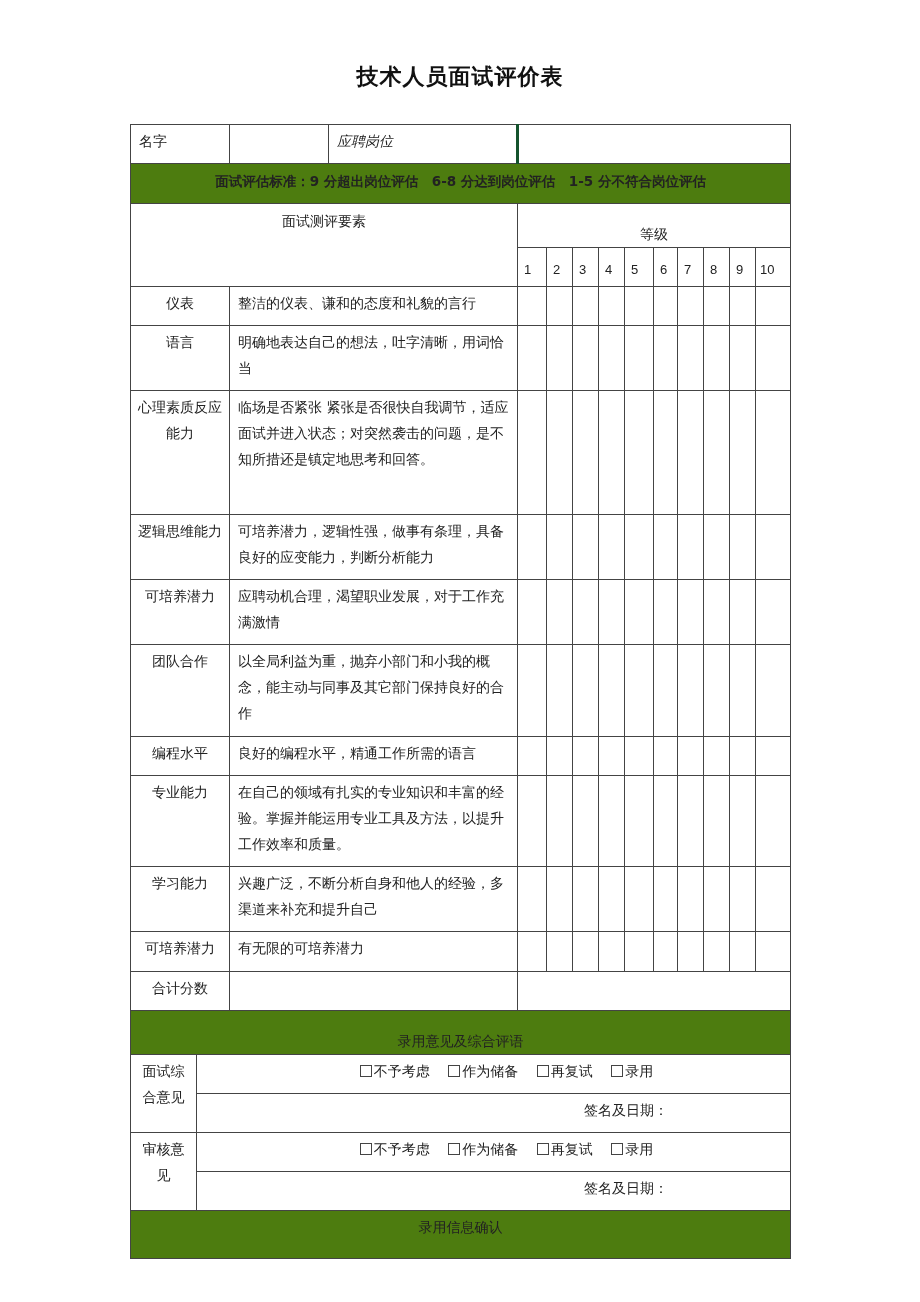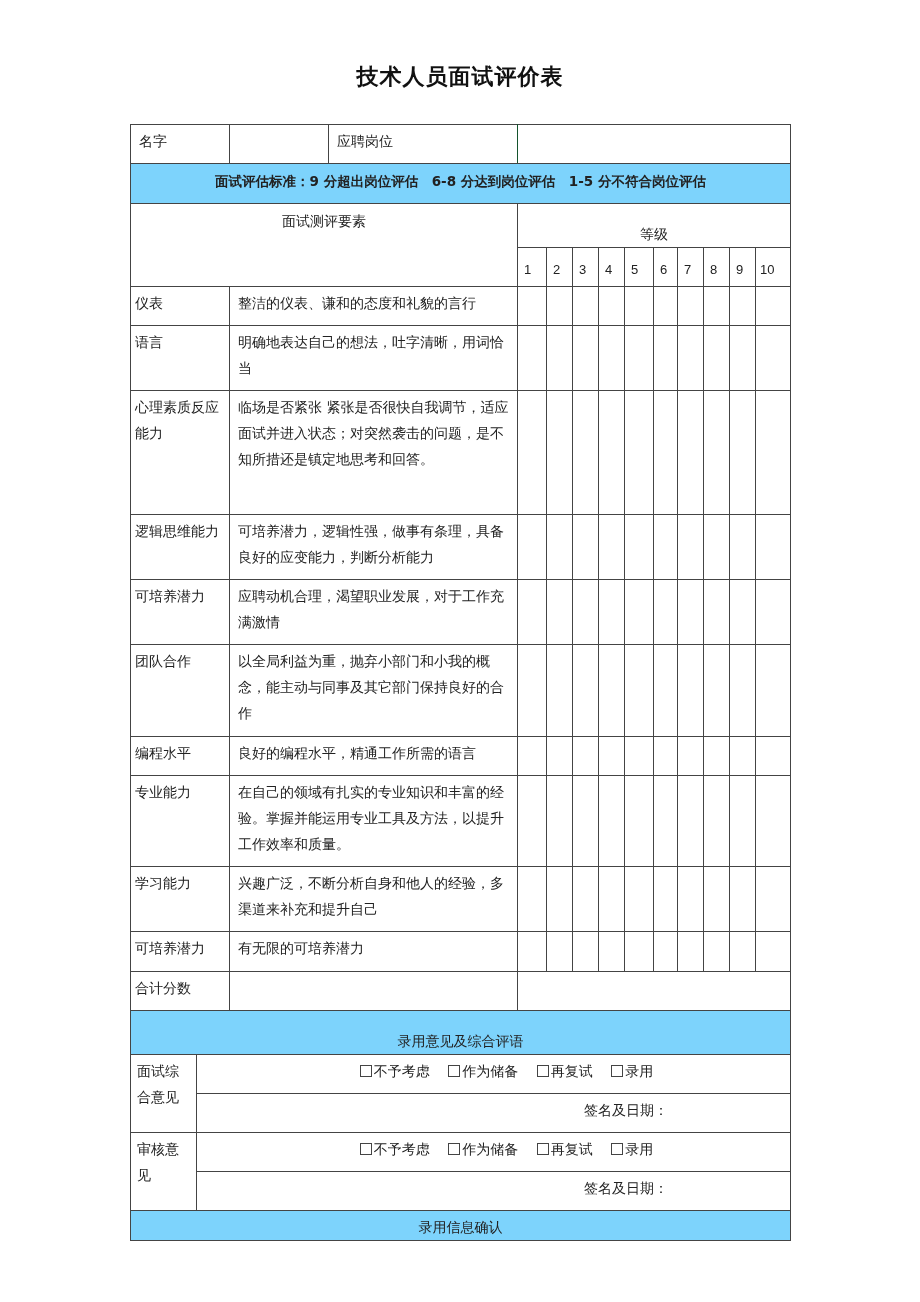"应聘岗位" td.pad { border-right: 1px solid #14532d -> 3px solid #14532d; font-style: none -> italic }
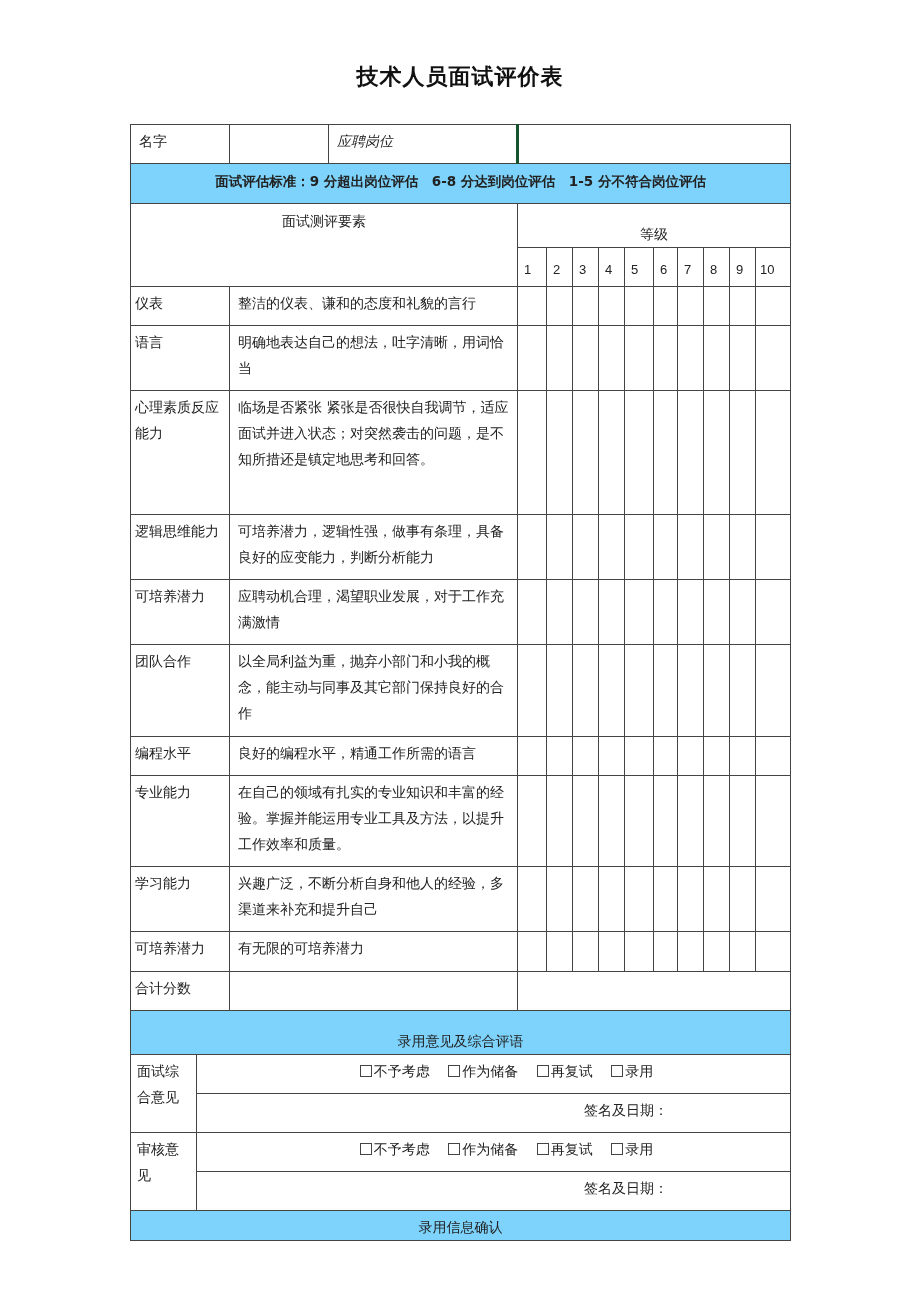"面试评估标准：9 分超出岗位评估 6-8 分达到岗位评估 1-5" .gray { background: #7dd3fc -> #4d7c0f }
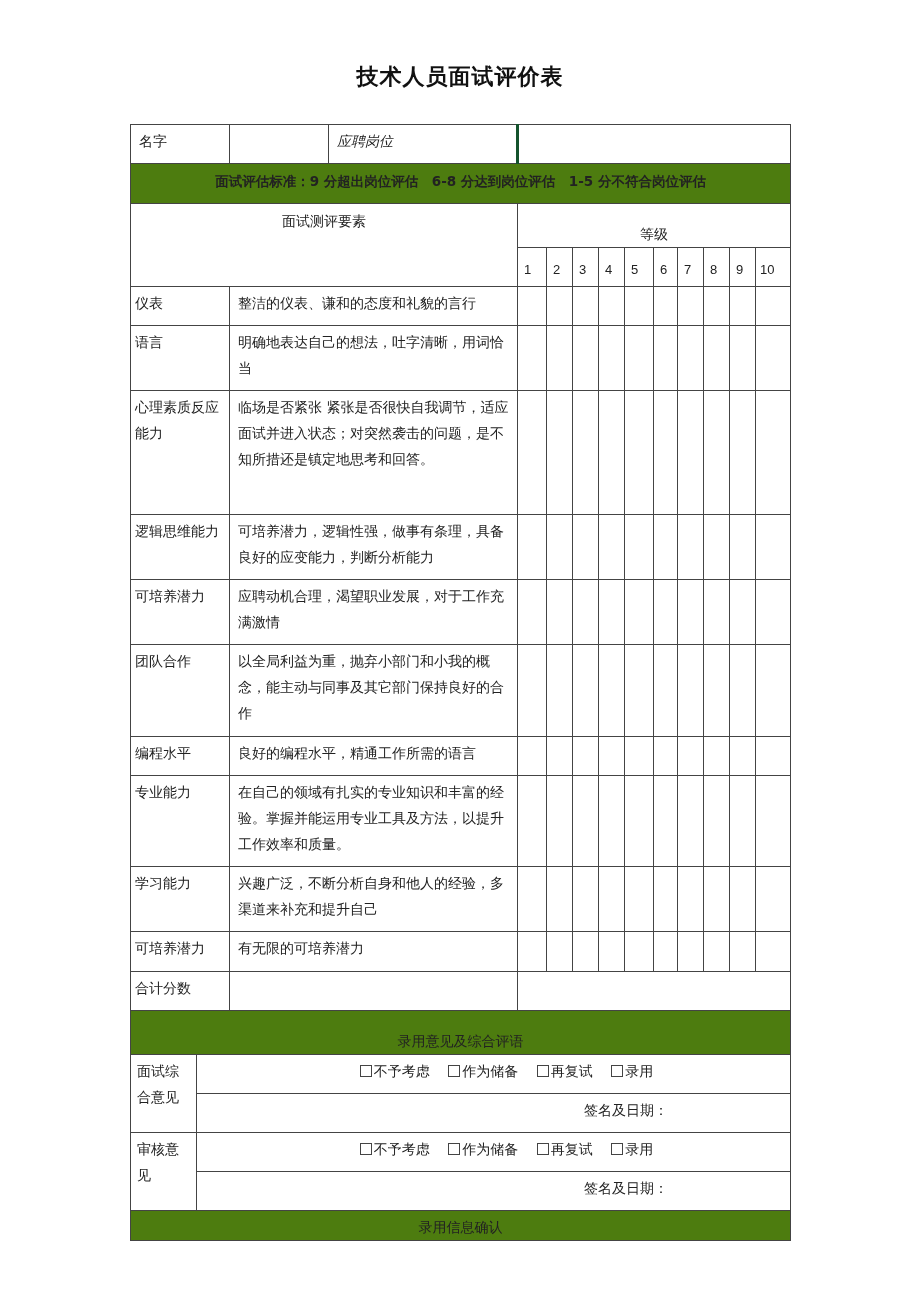"仪表" .lbl { text-align: left -> center }
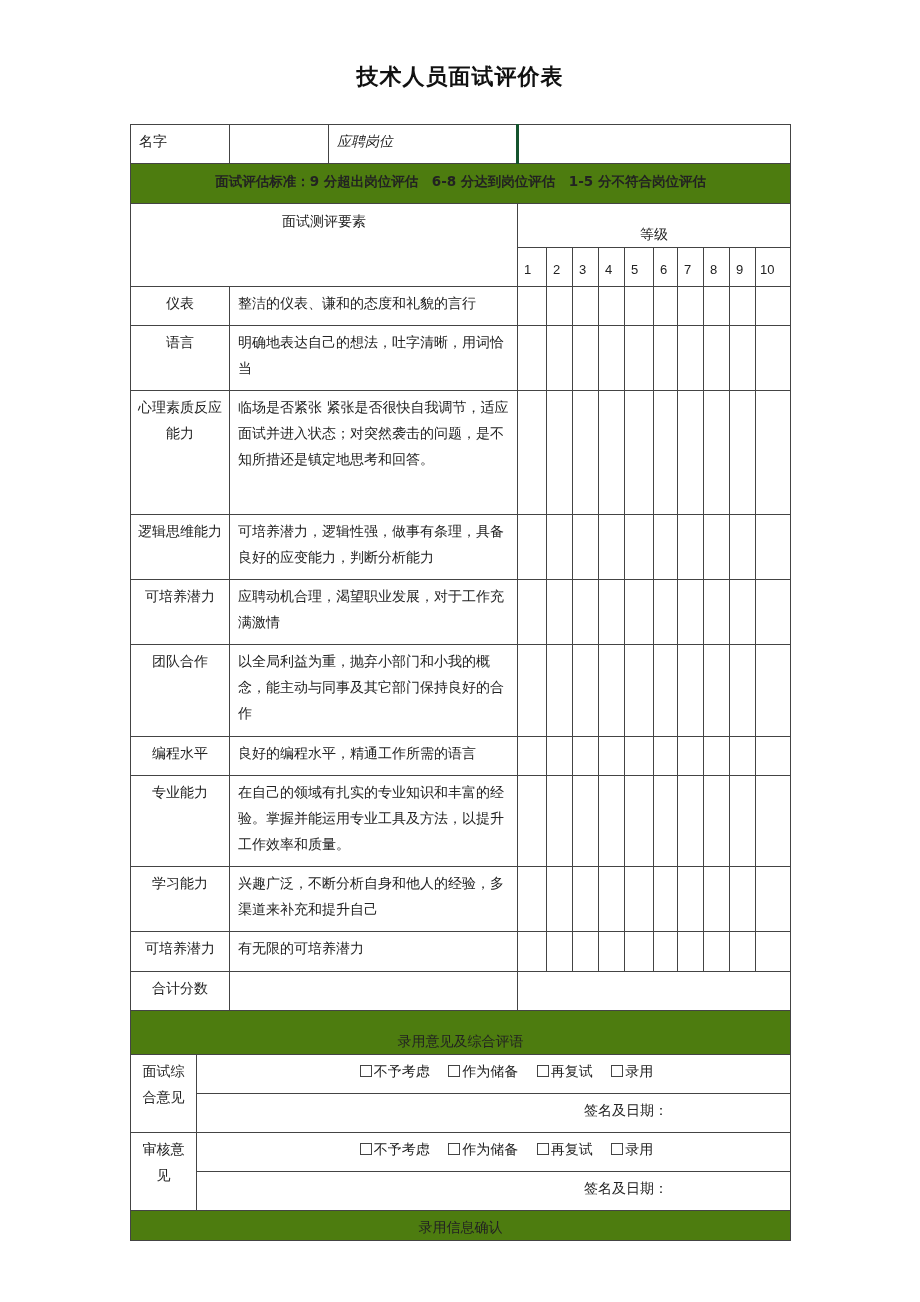"录用信息确认" tr { height: 30px -> 48px }
